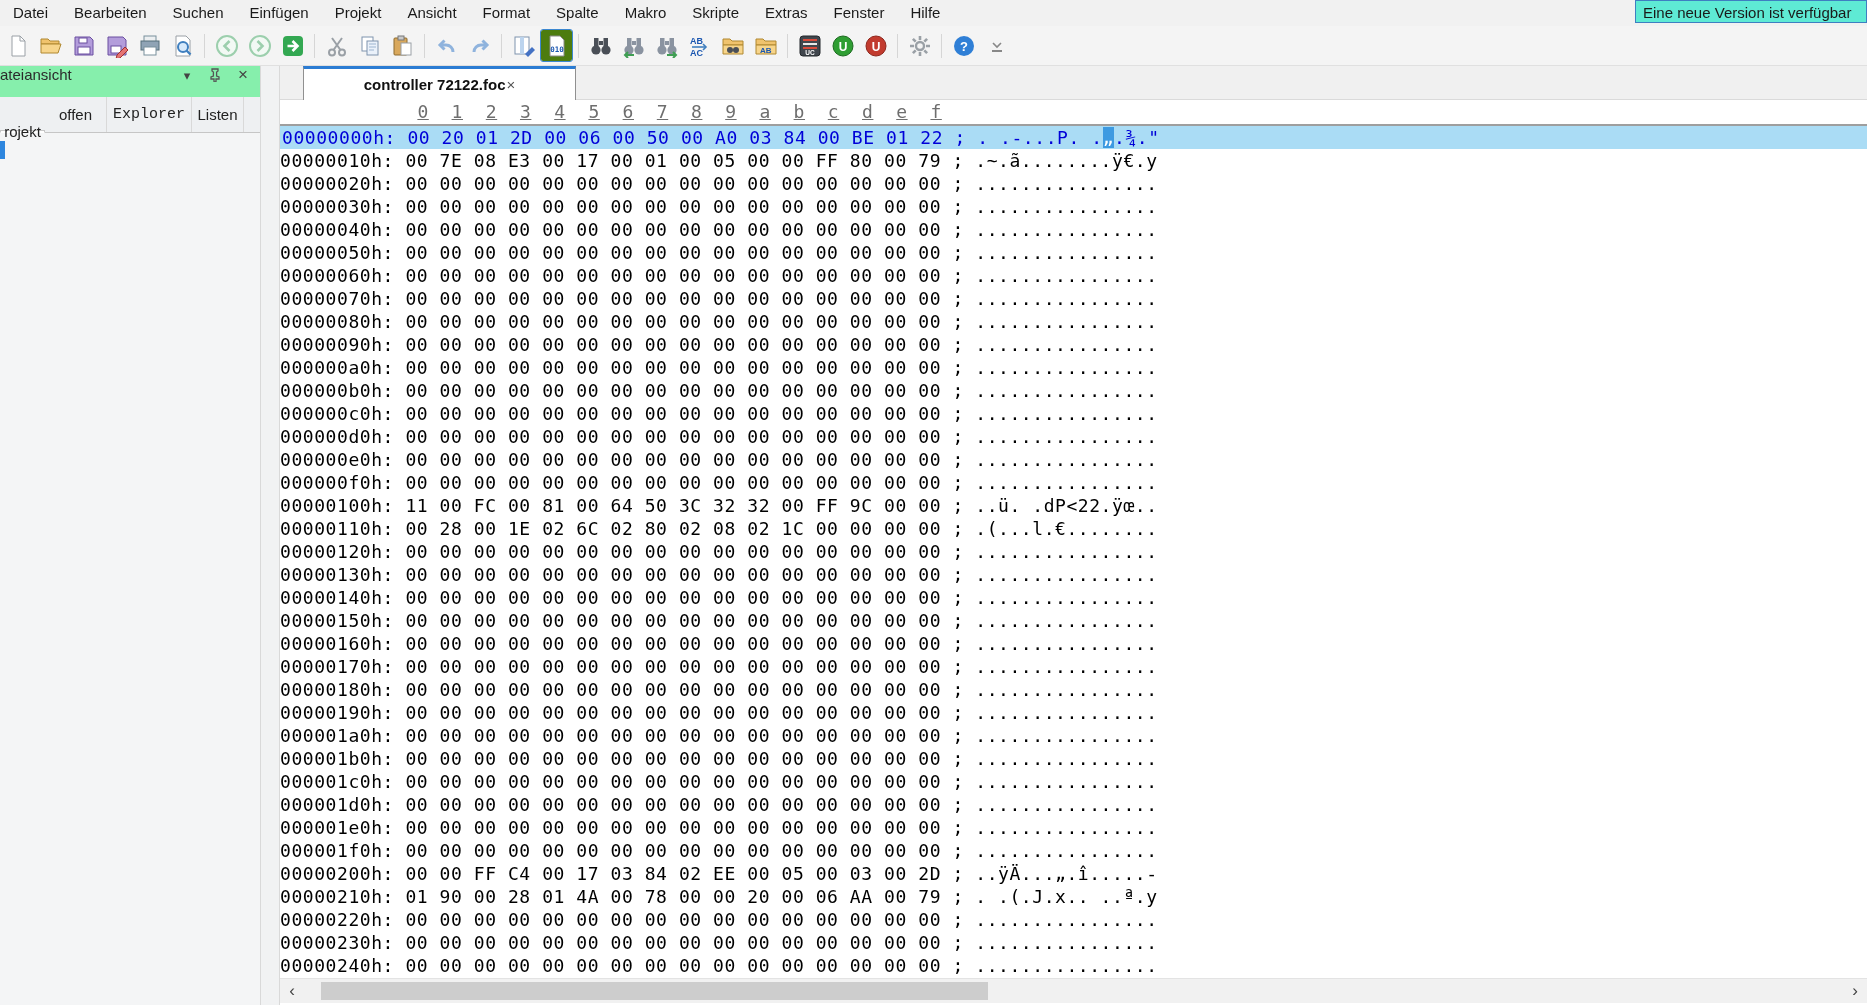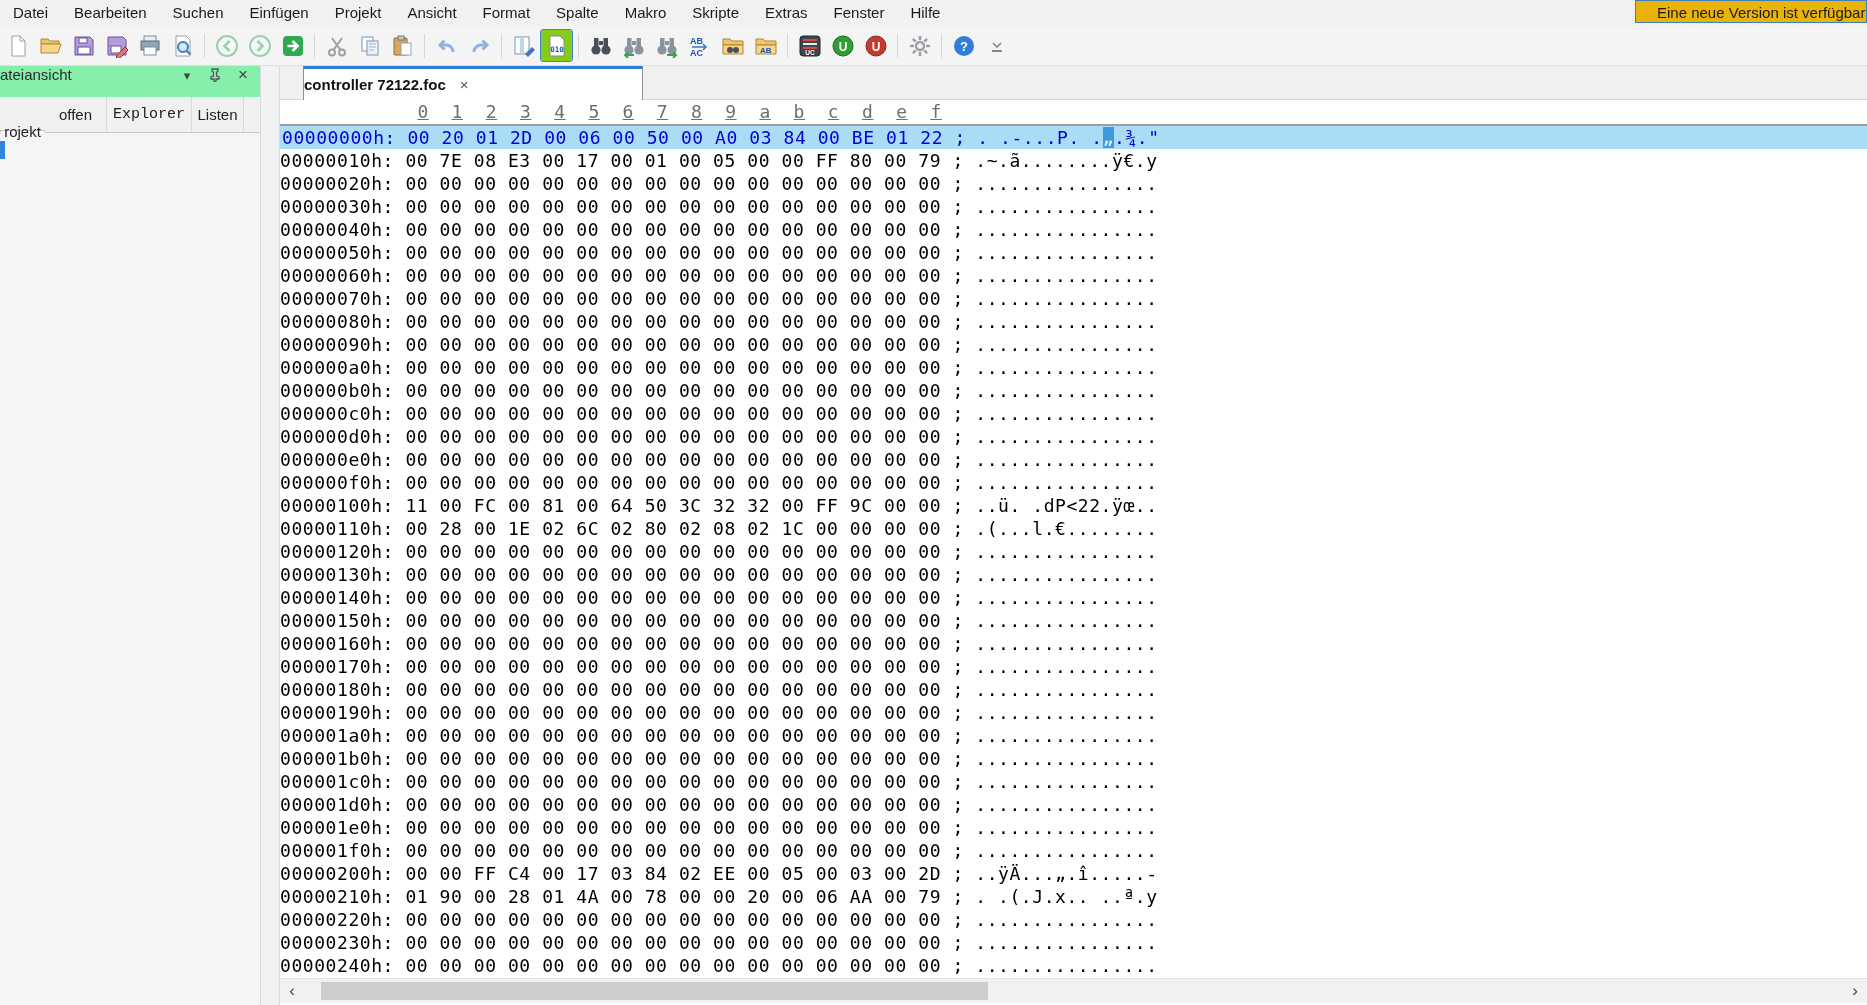"Eine neue Version ist verfügbar" .notify { background: #eab308 -> #5eead4; padding-left: 21px -> 7px }
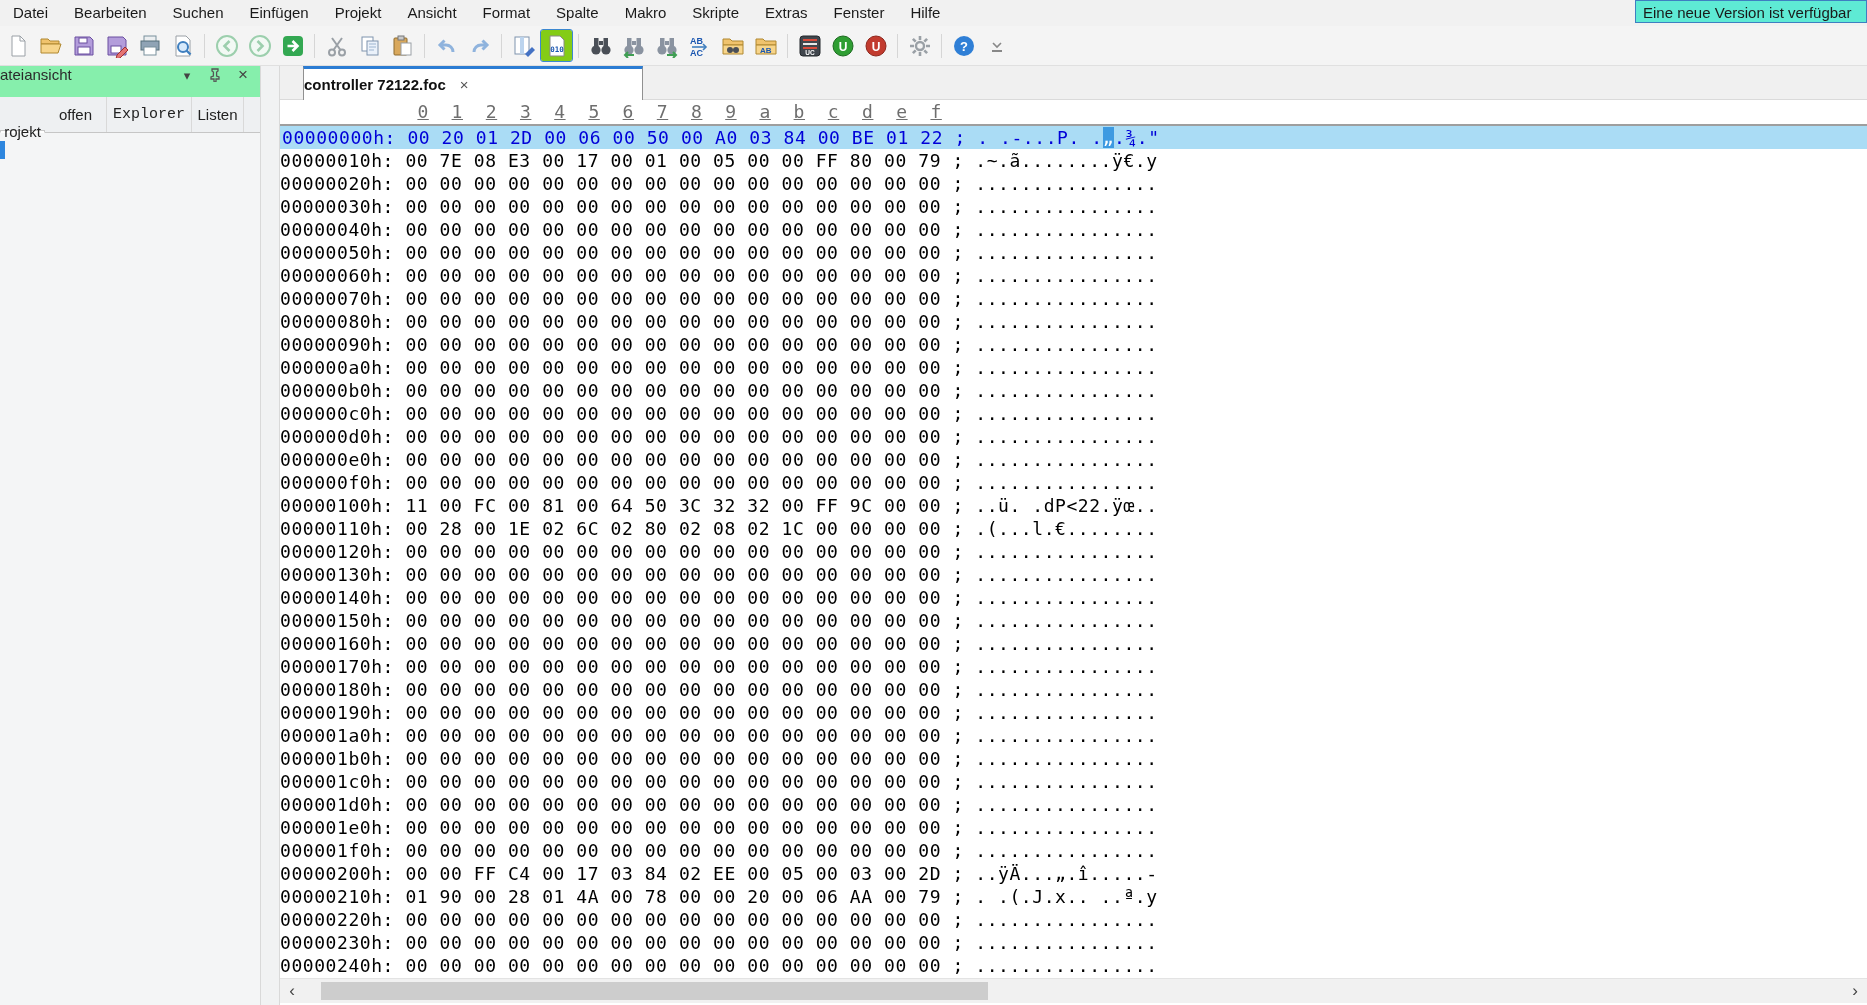"010" .tbtn.active { background: #84cc16 -> #4d7c0f }
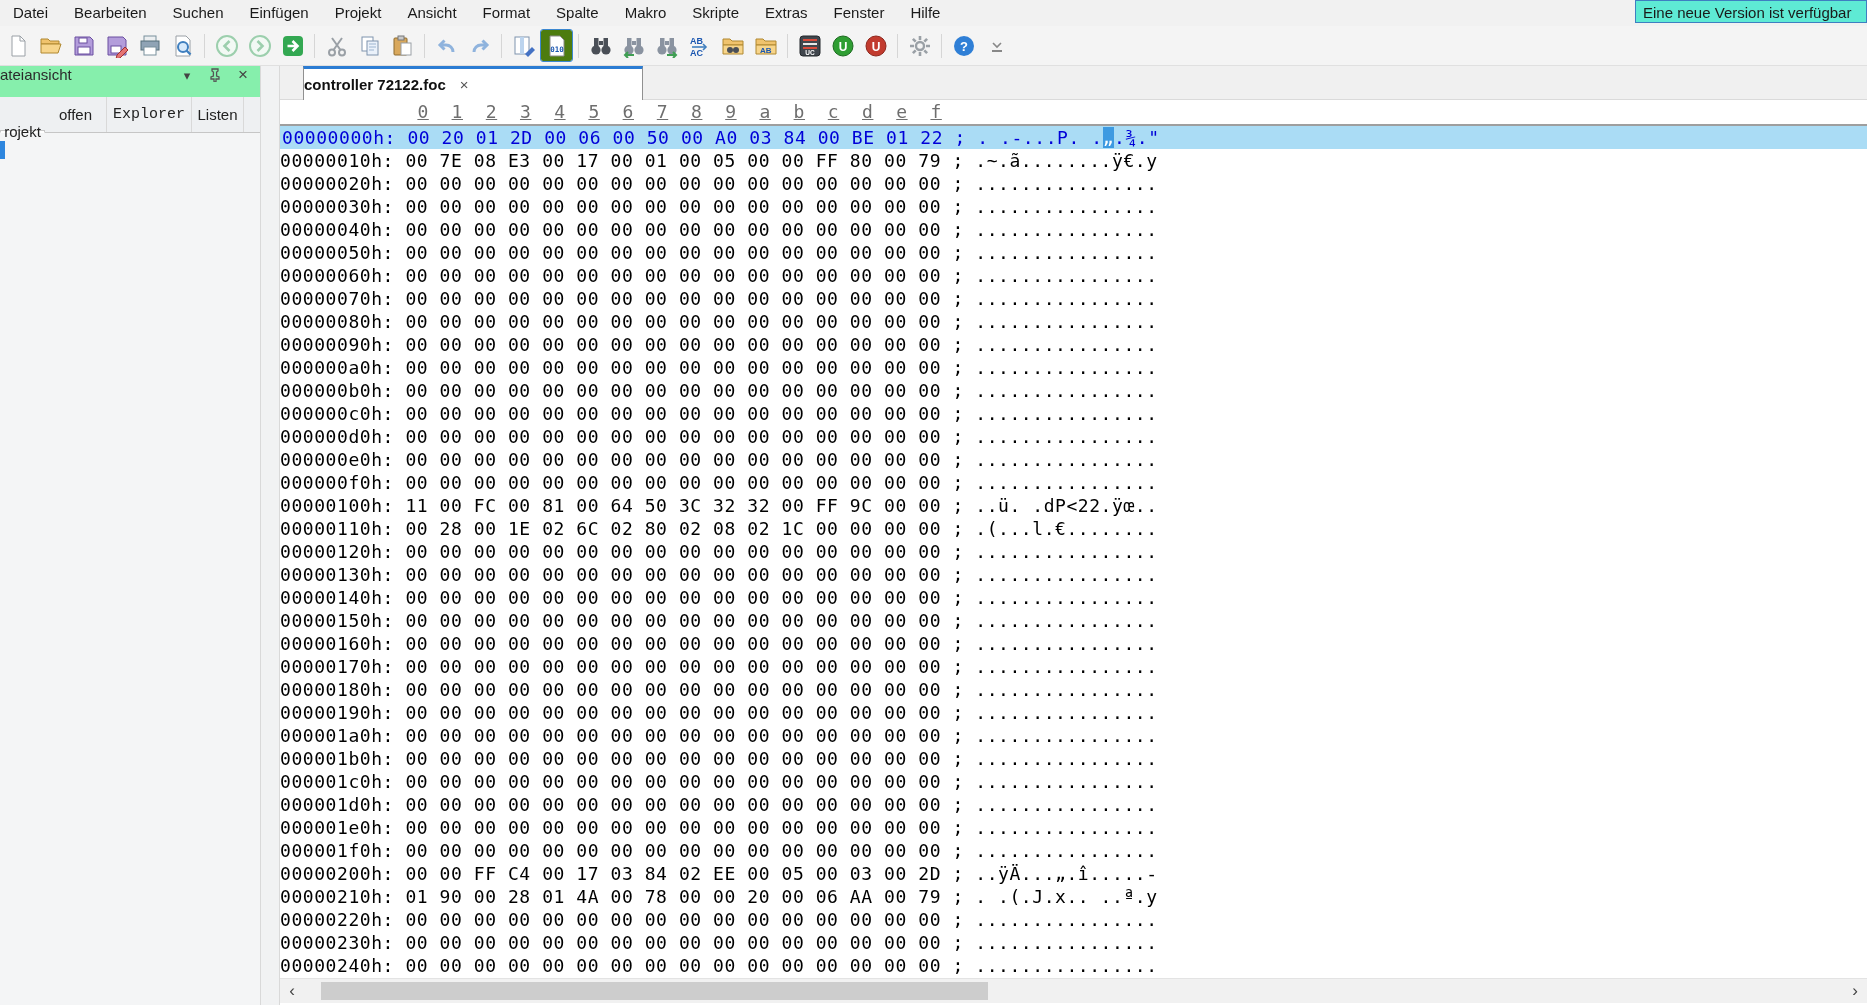"controller 72122.foc" .filetab { gap: 14px -> 1px; justify-content: flex-start -> center; width: 340px -> 273px }
